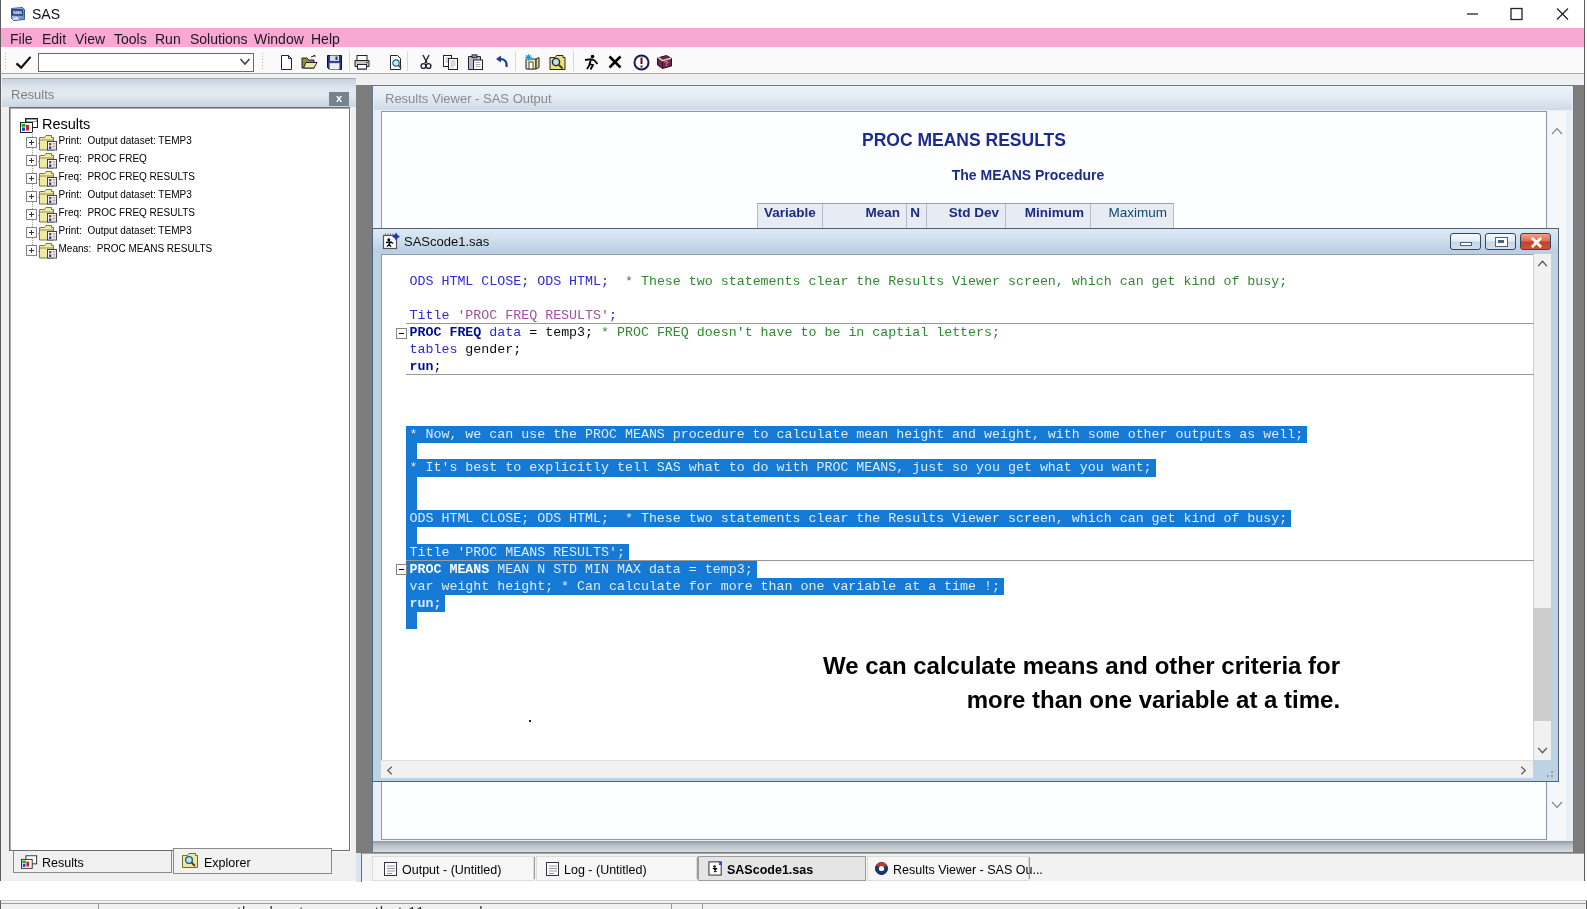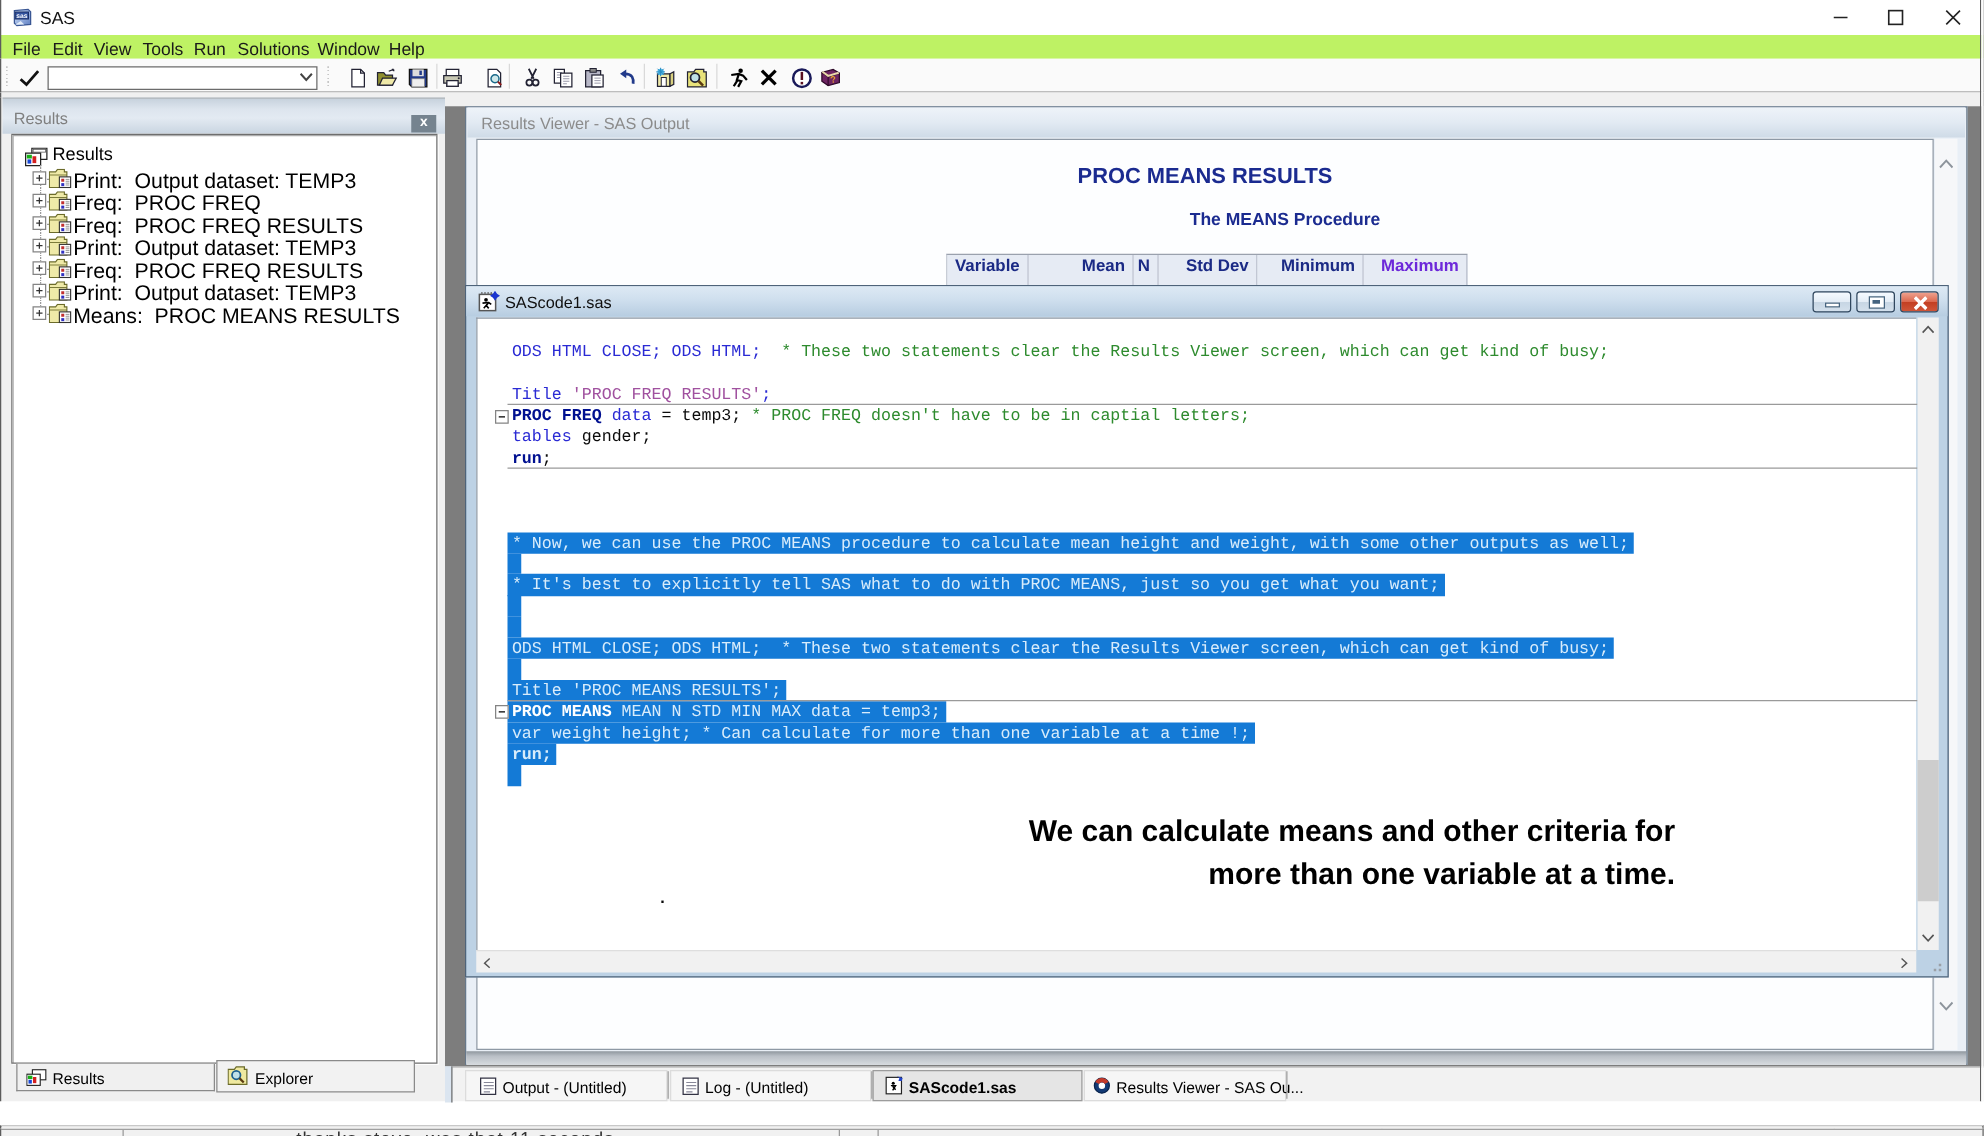"File" #menubar { background: #bef264 -> #f9a8d4 }
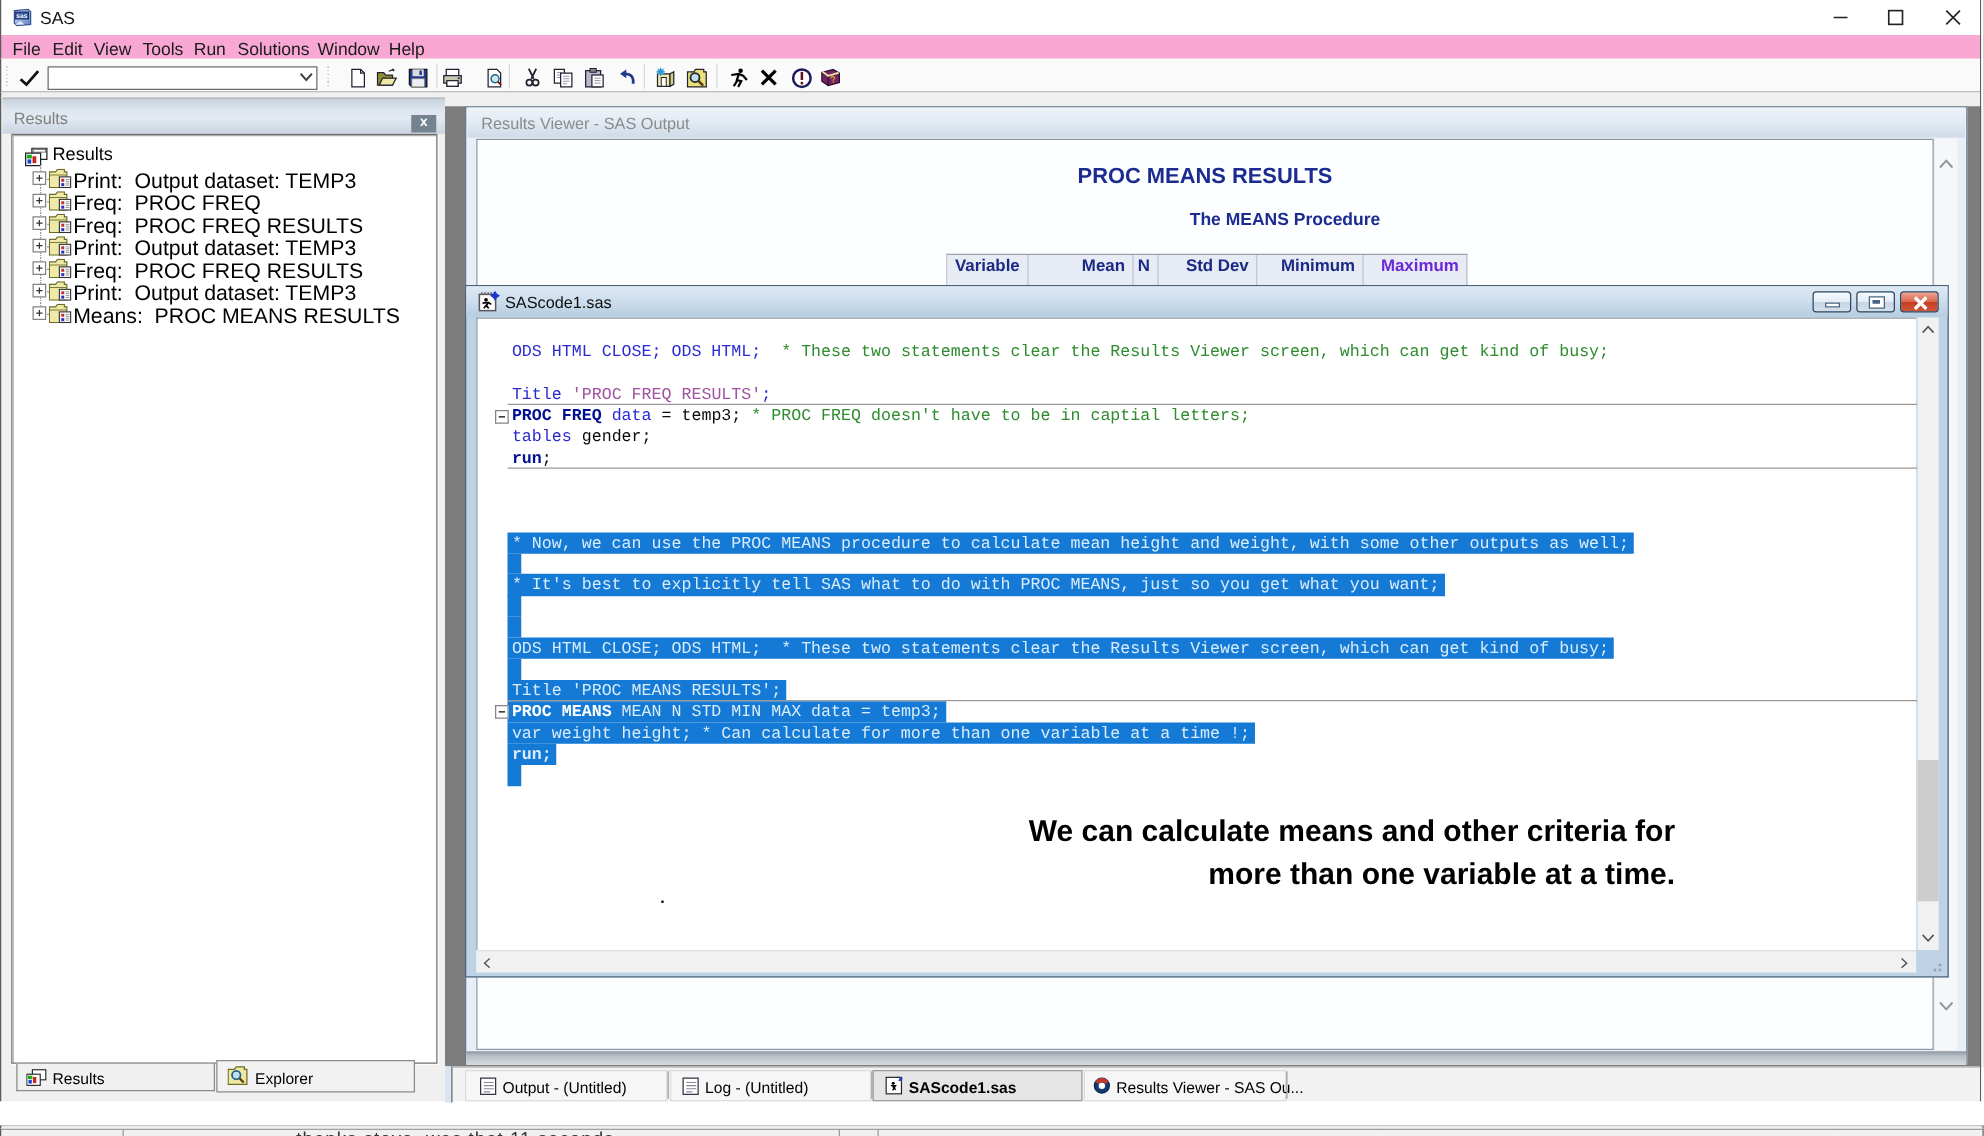"Print: Output dataset: TEMP3" .titem { font-size: 17px -> 10px }
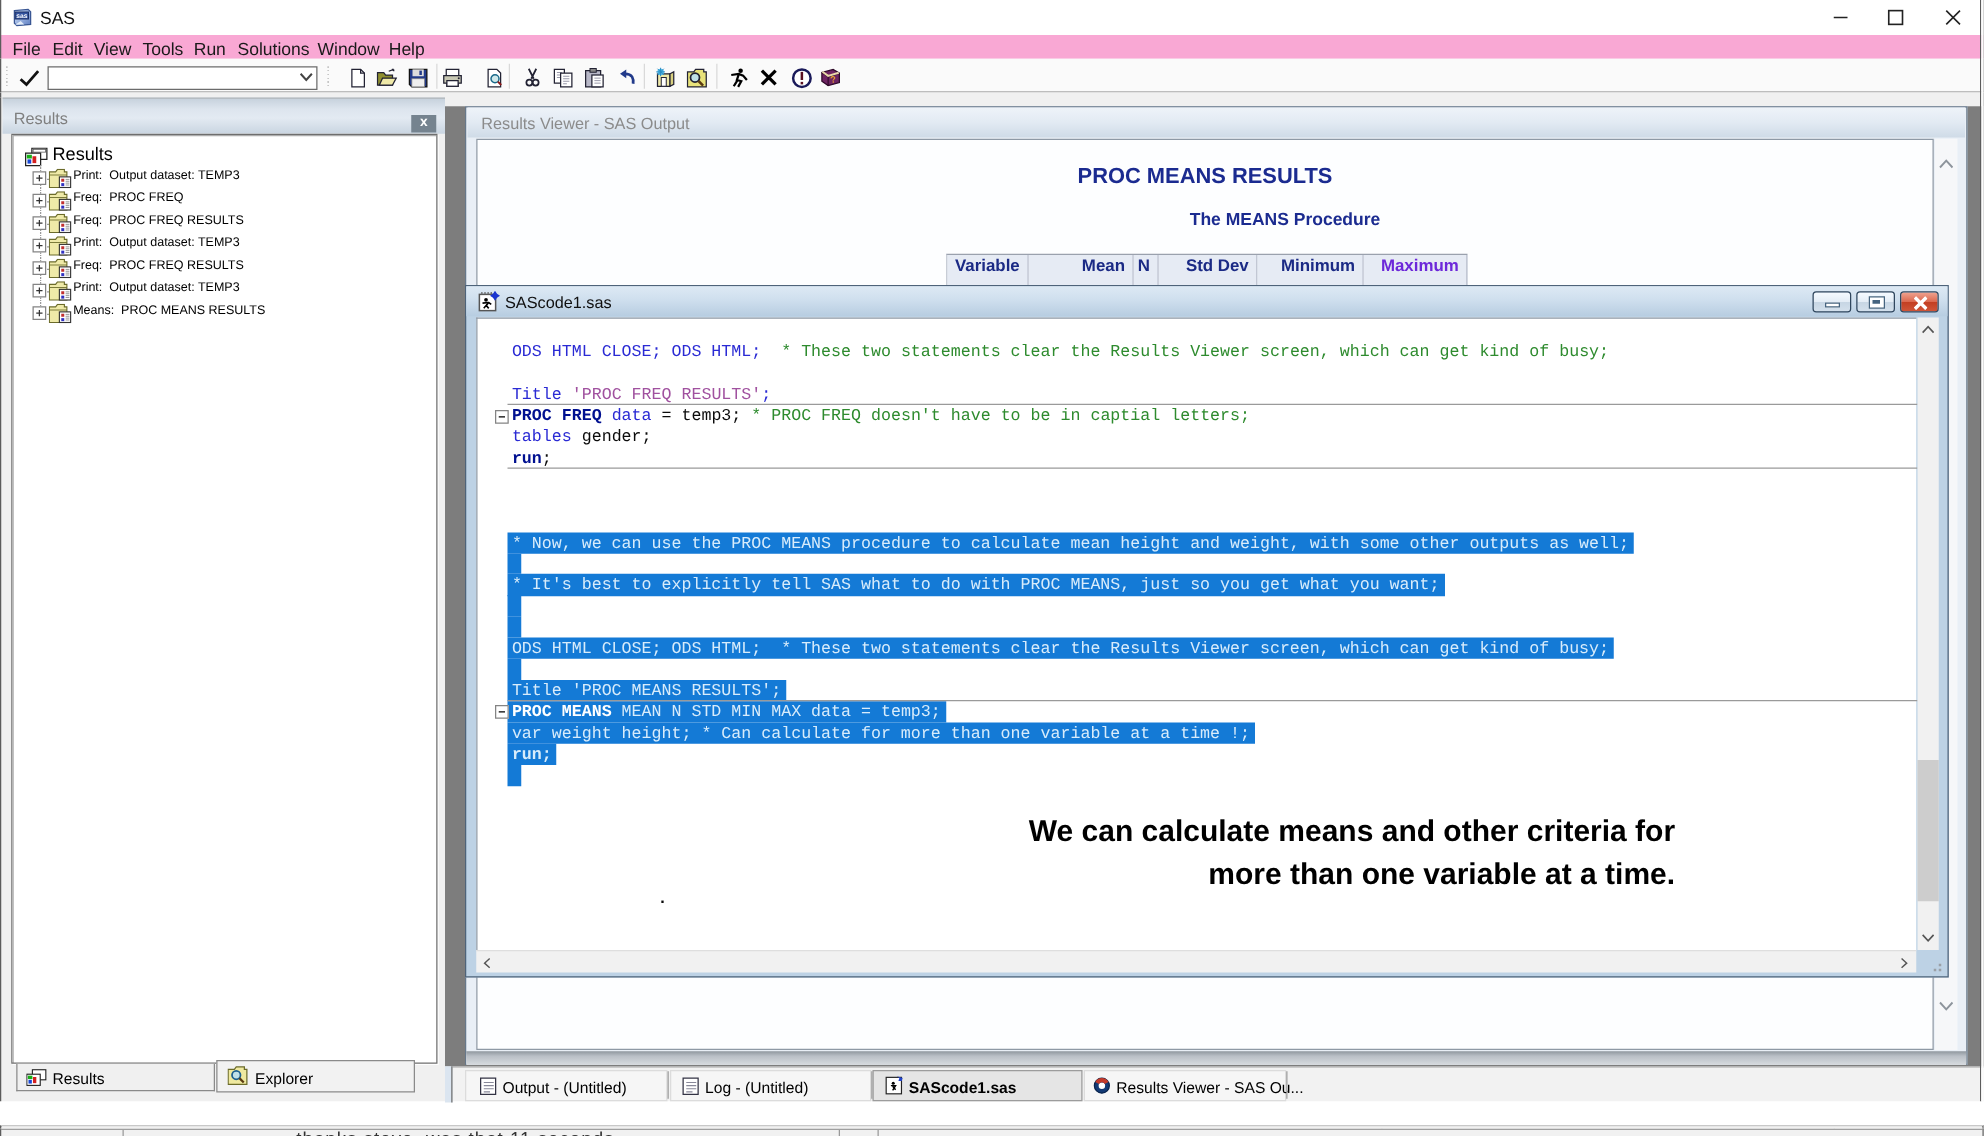"Maximum" div { color: #6d28d9 -> #0c4a6e; font-weight: bold -> normal }
